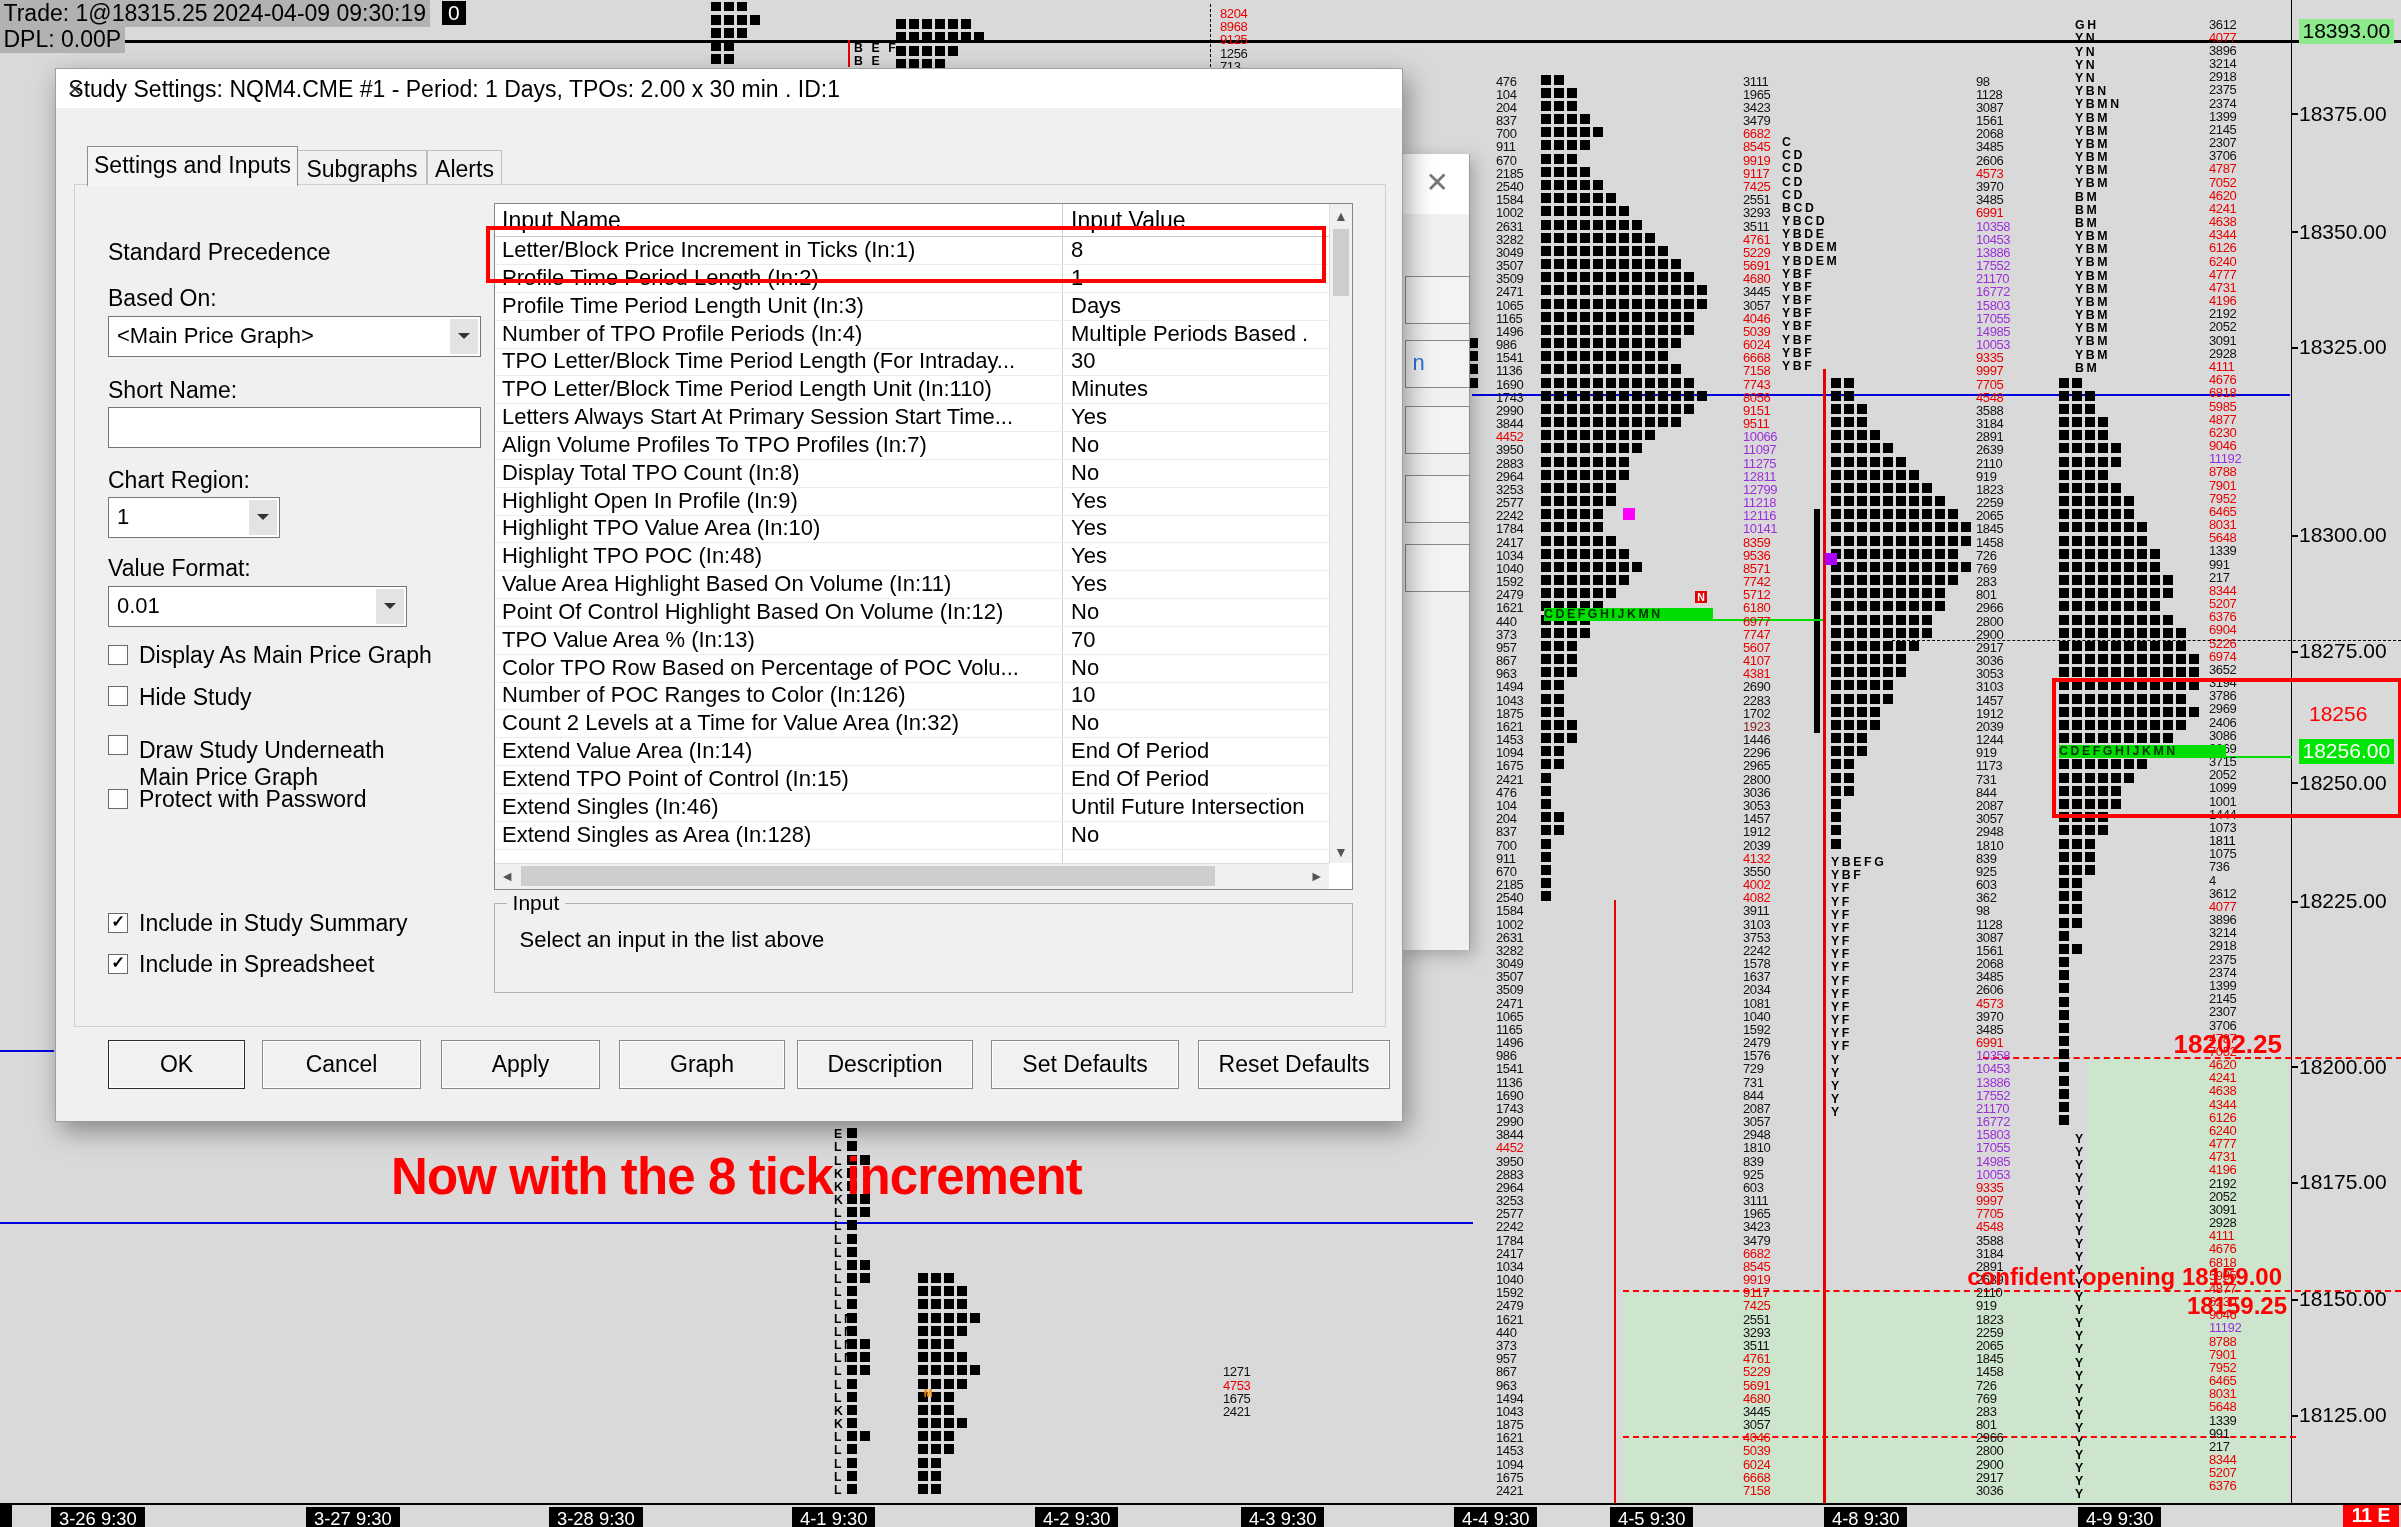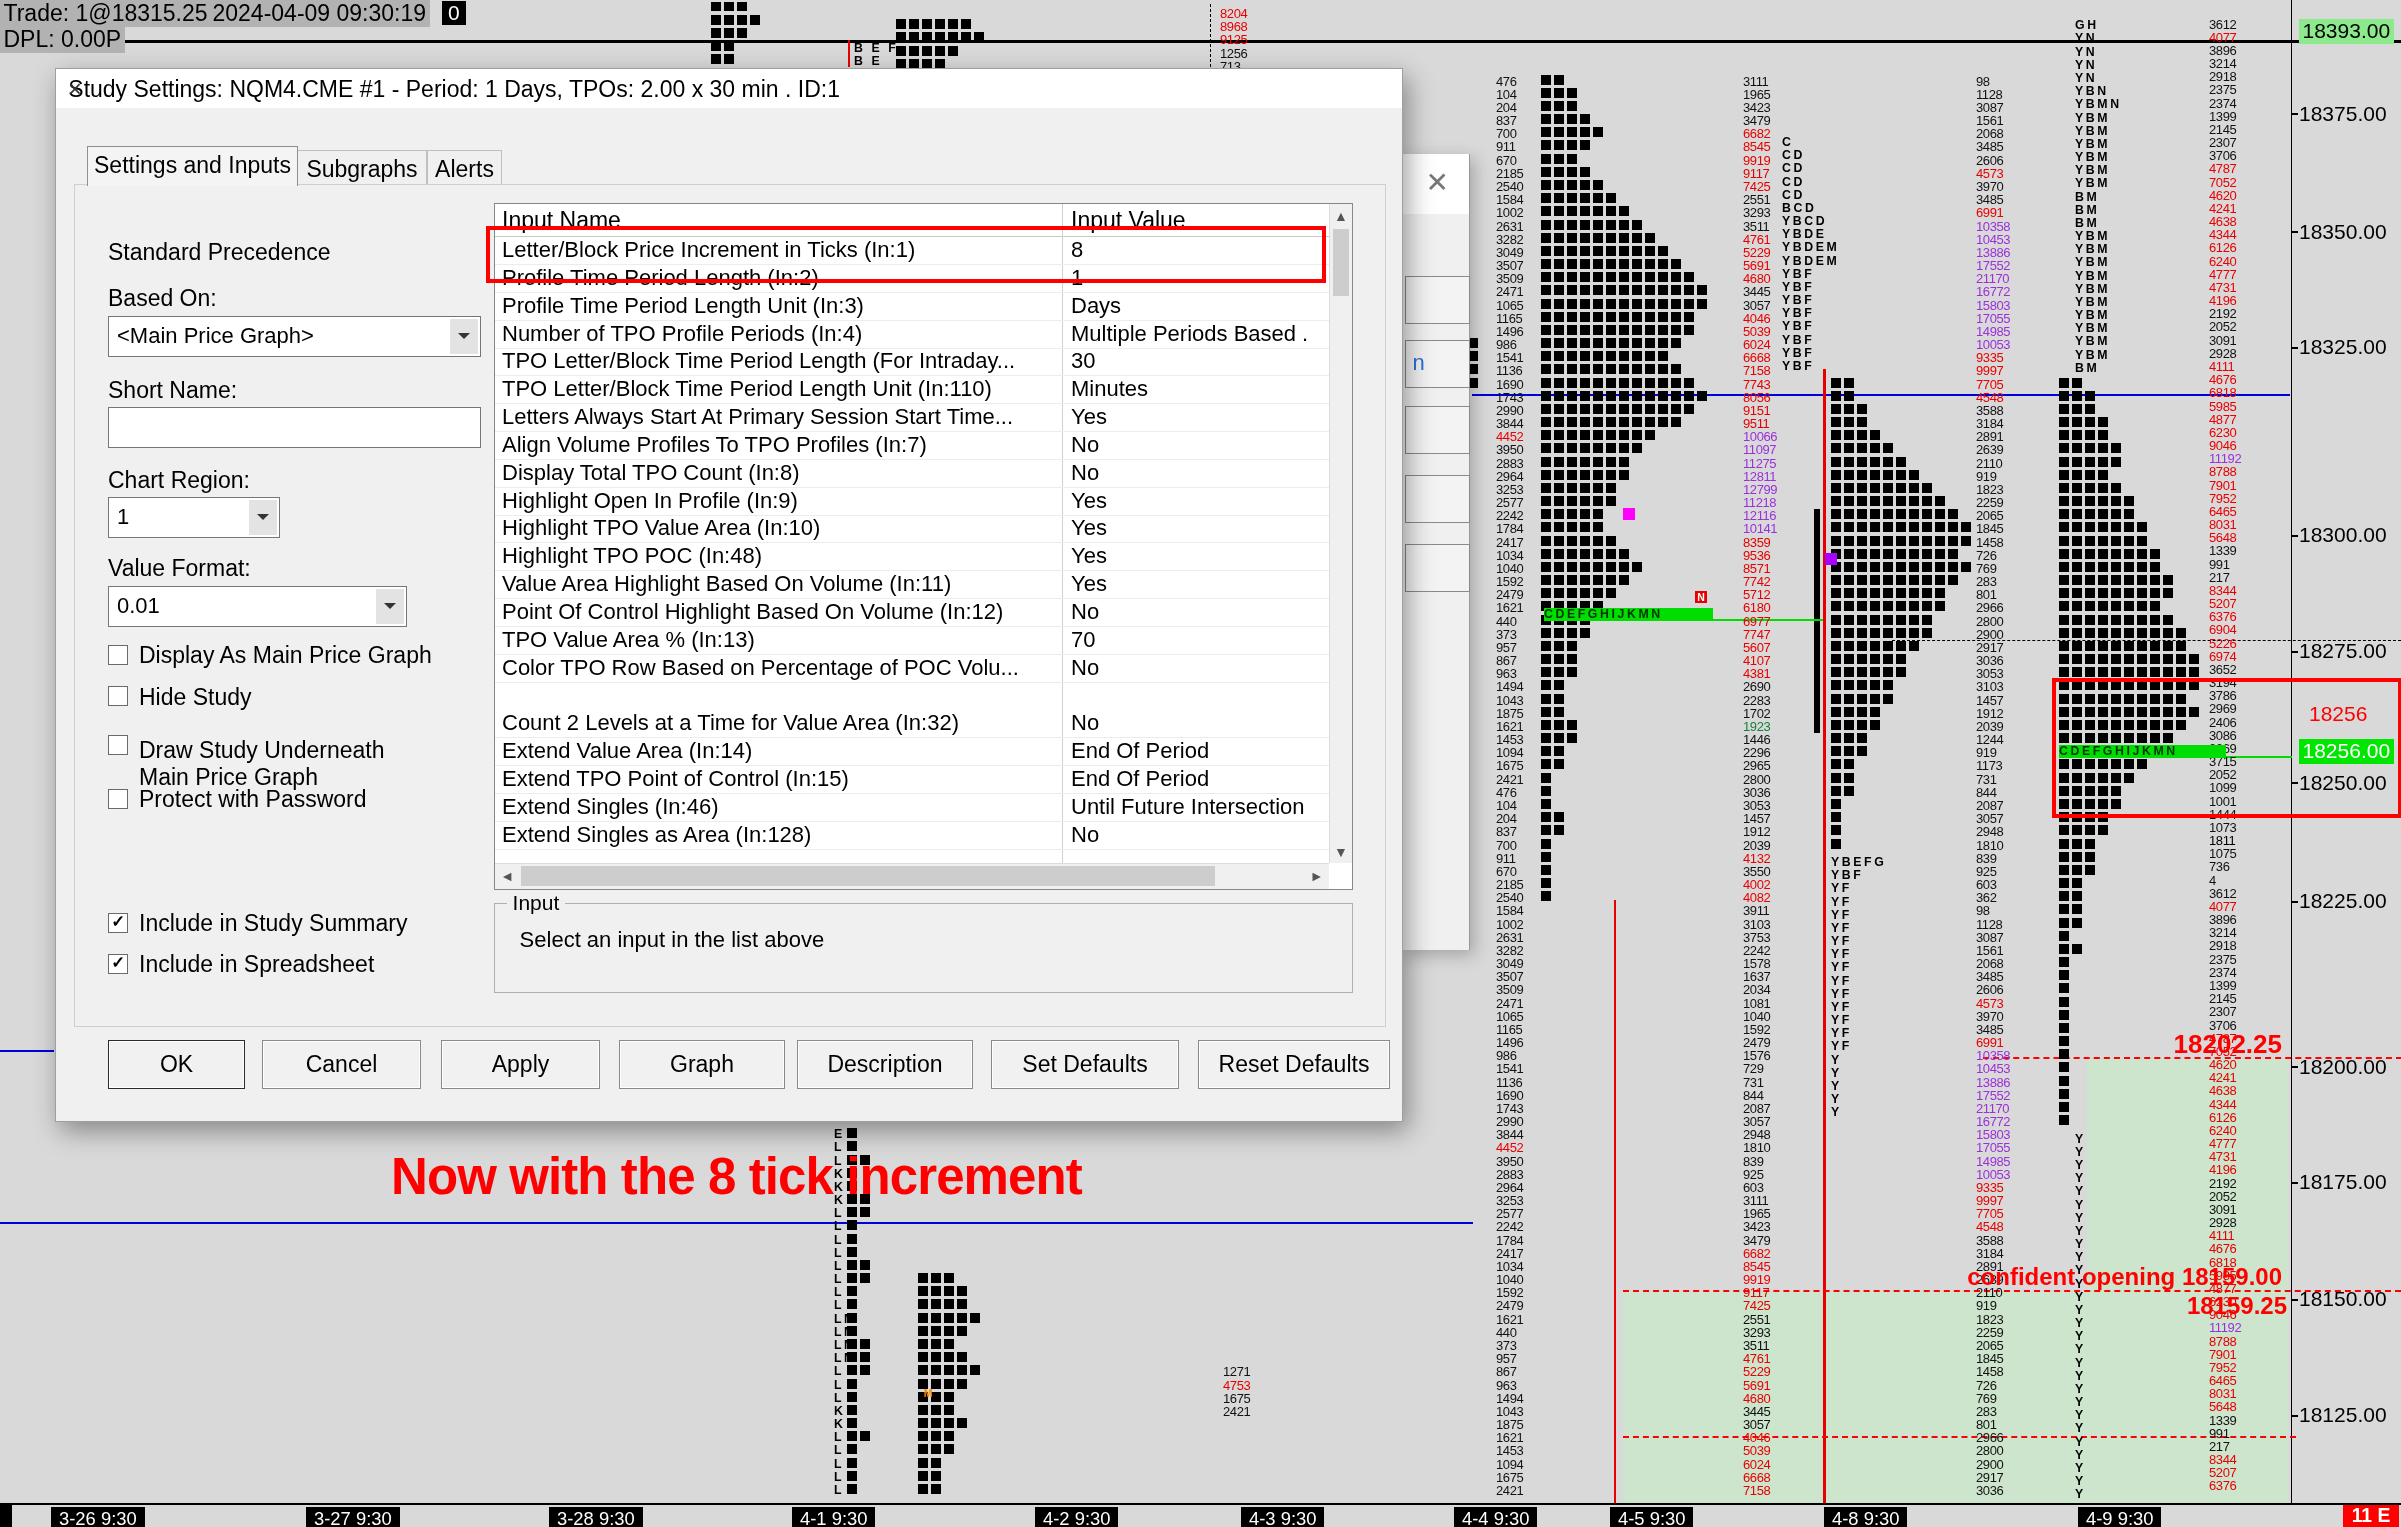"Number of POC Ranges to" div.grow { html: none -> <div> <div>Number of POC Ranges to Color (In:126)</div> <div>10</div> </div> }
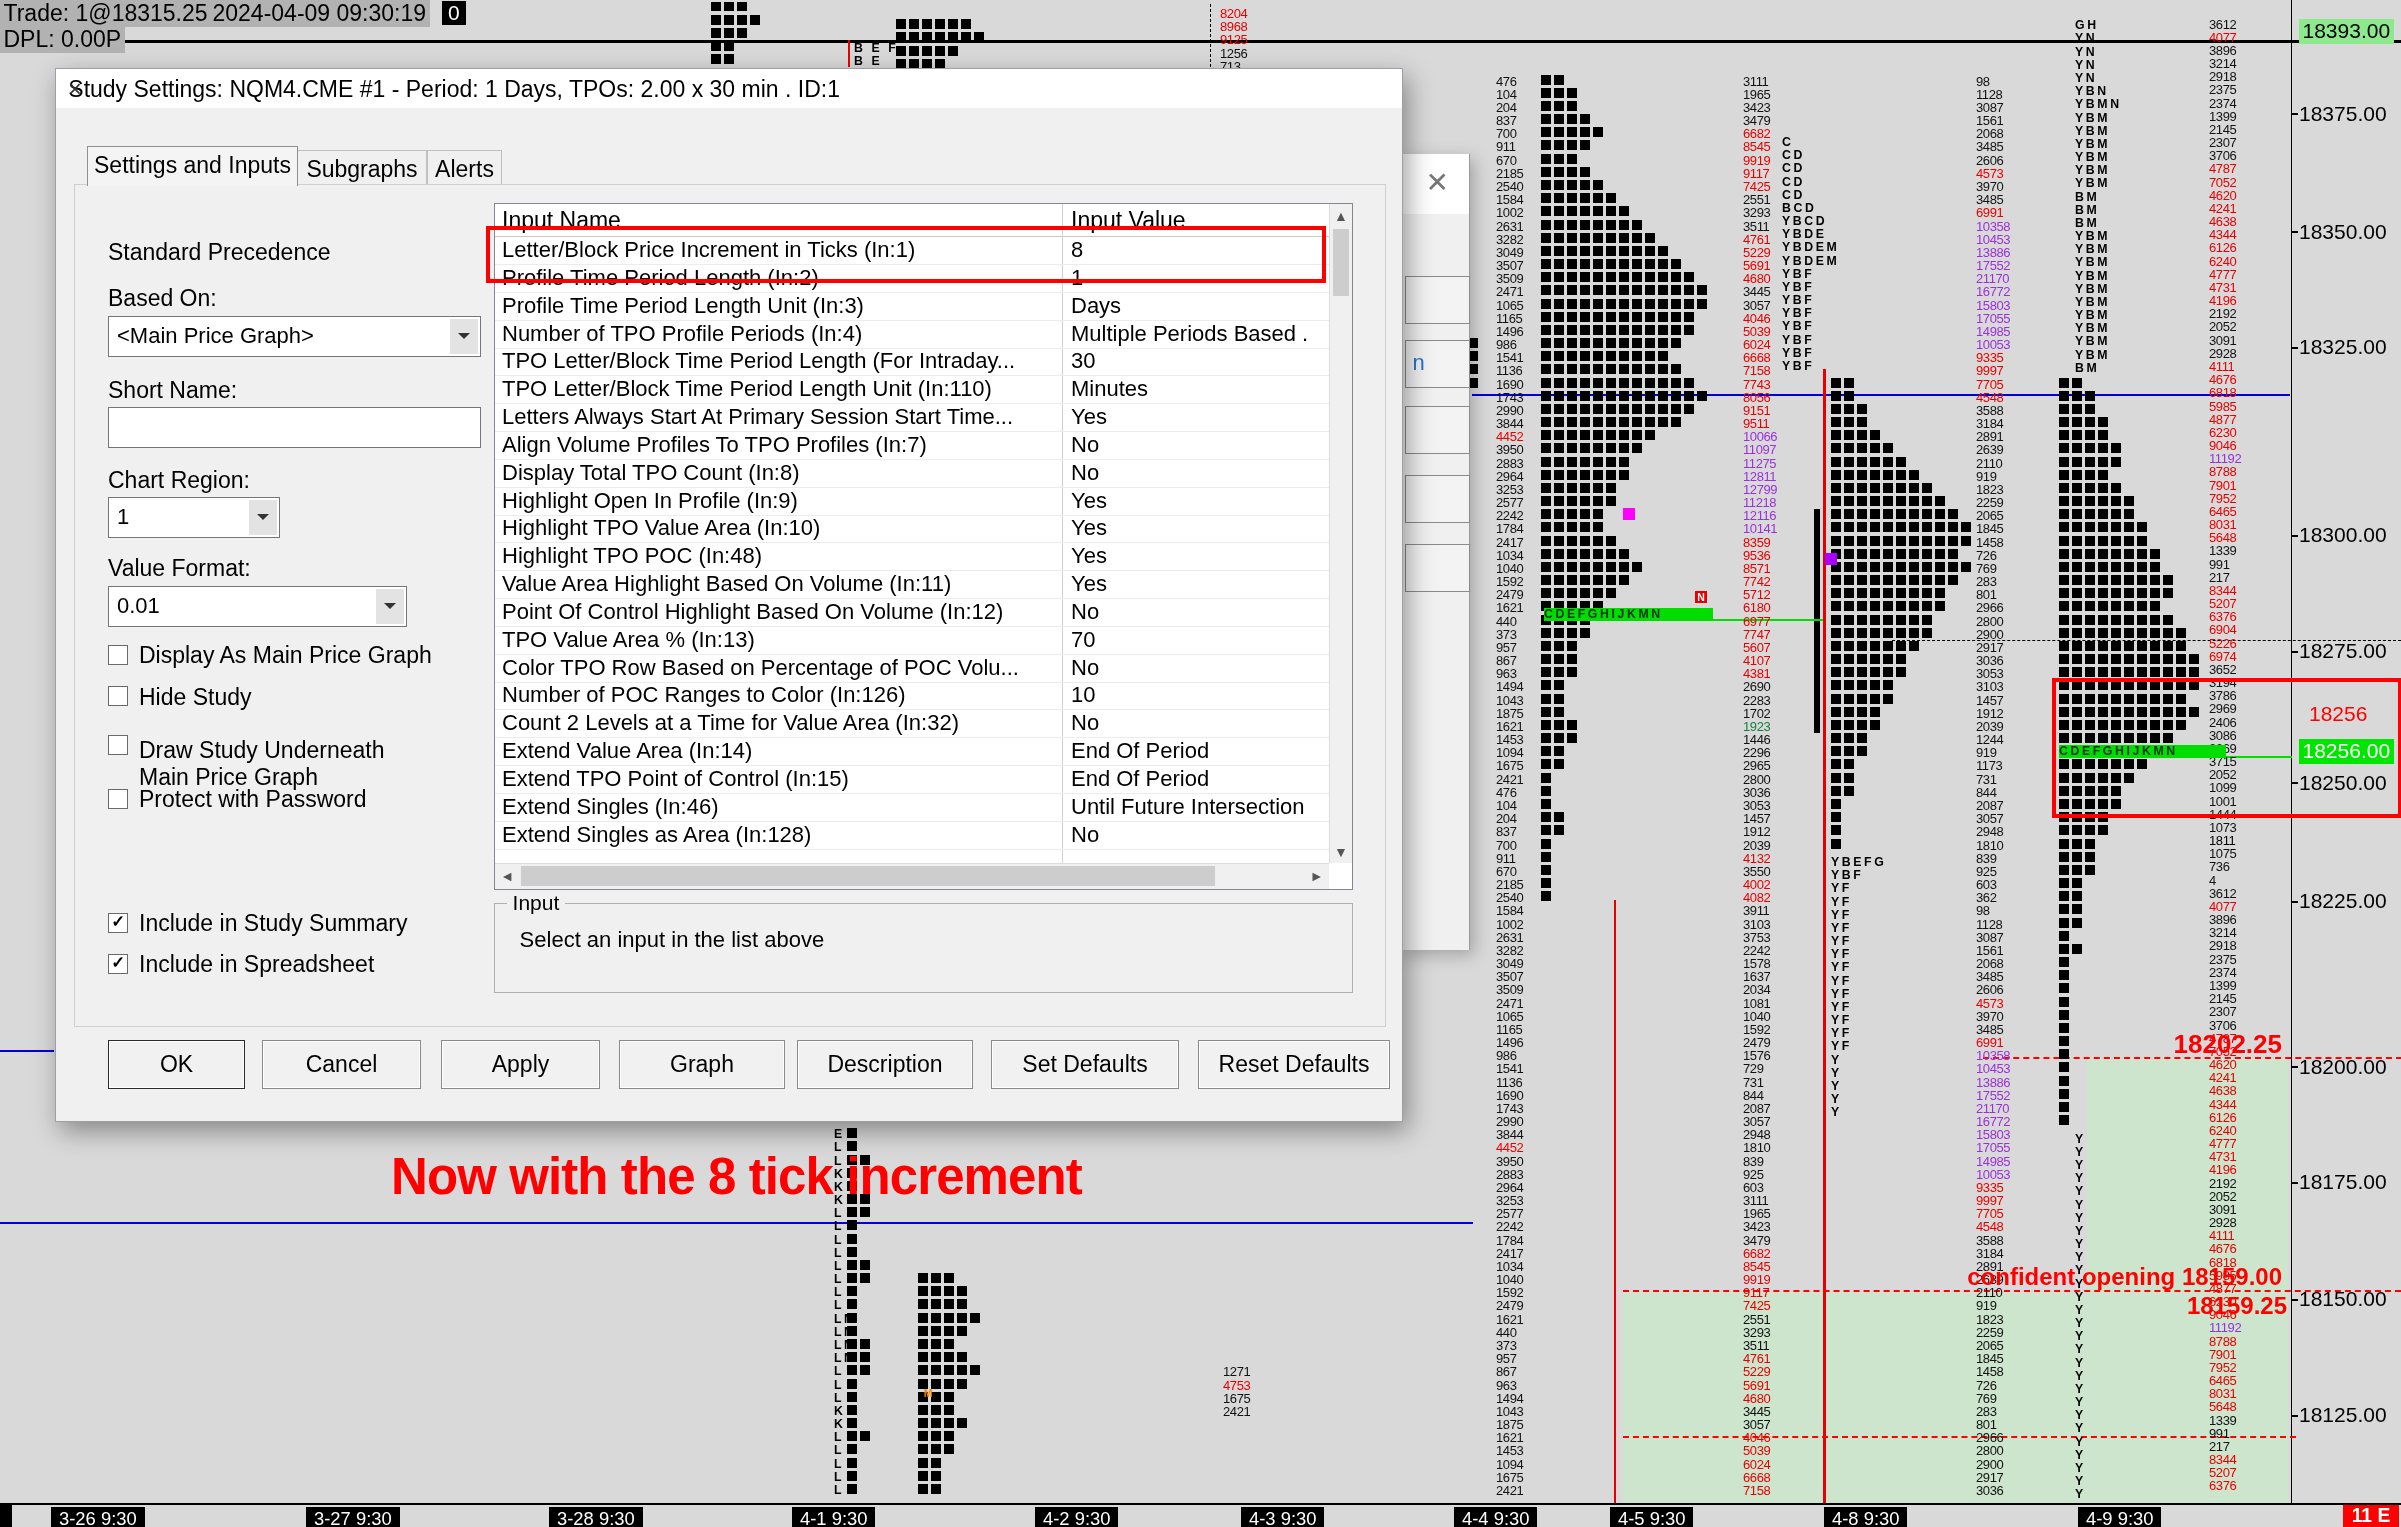"1923" div.numcell { color: #15803d -> #7f1d1d }
